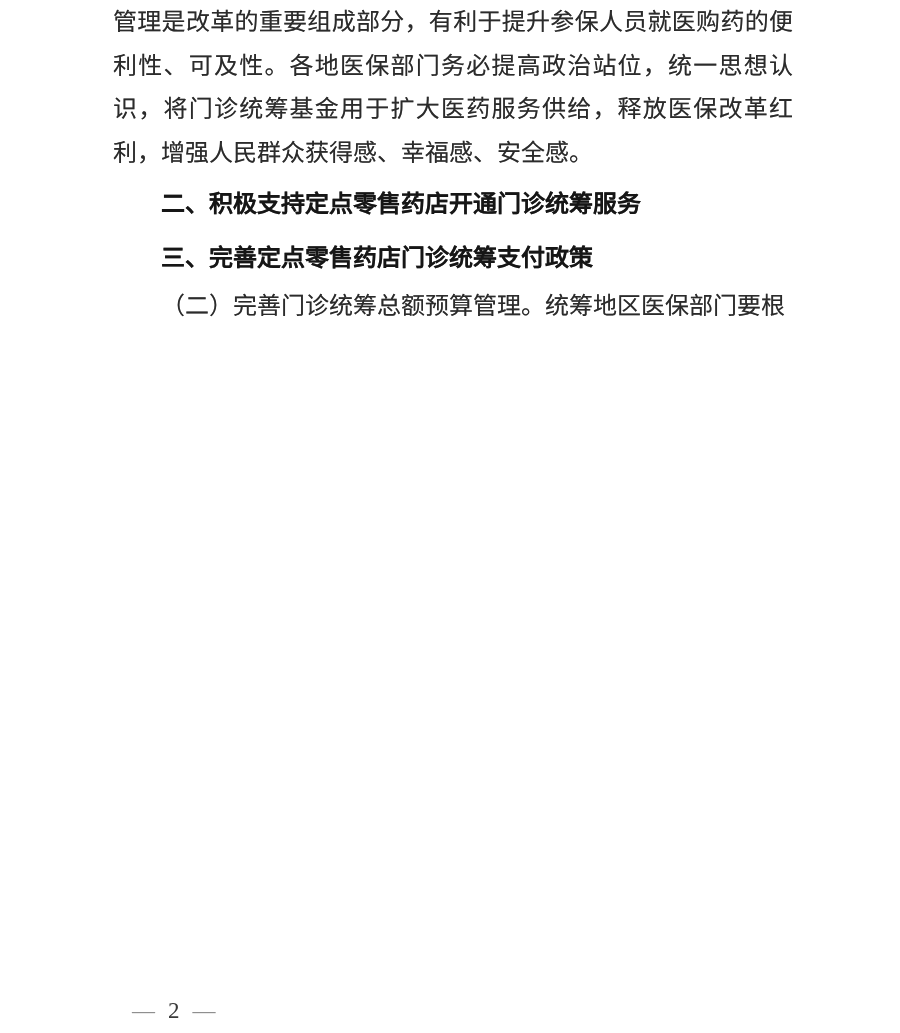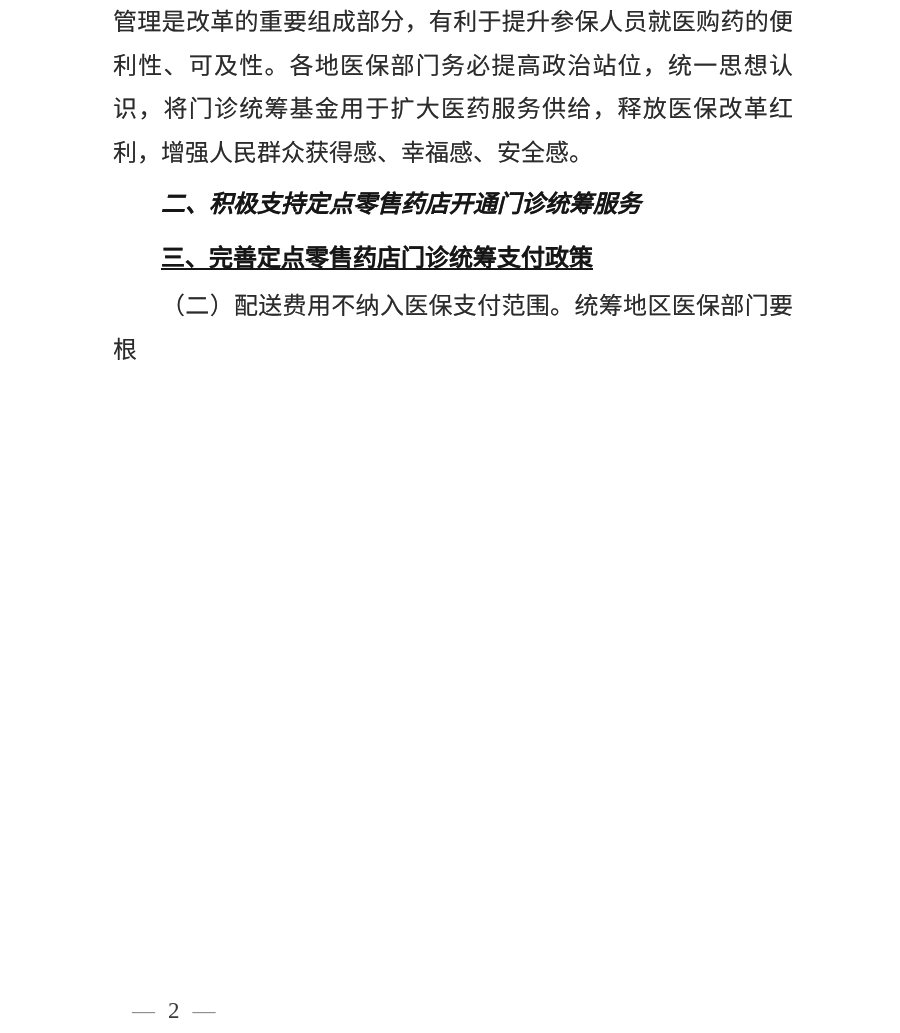"二、积极支持定点零售药店开通门诊统筹服务" .content h2.heading-2 { font-style: italic -> none }
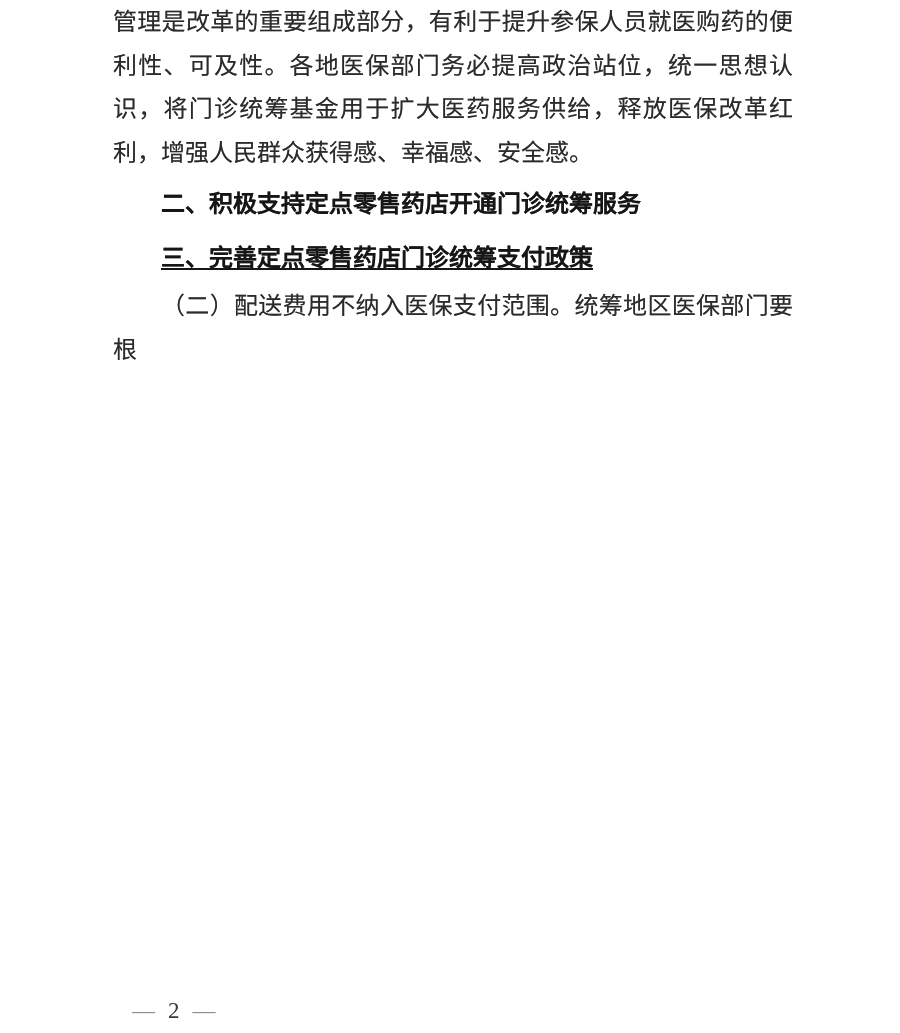"三、完善定点零售药店门诊统筹支付政策" .content h2.heading-3 { text-decoration: underline -> none }
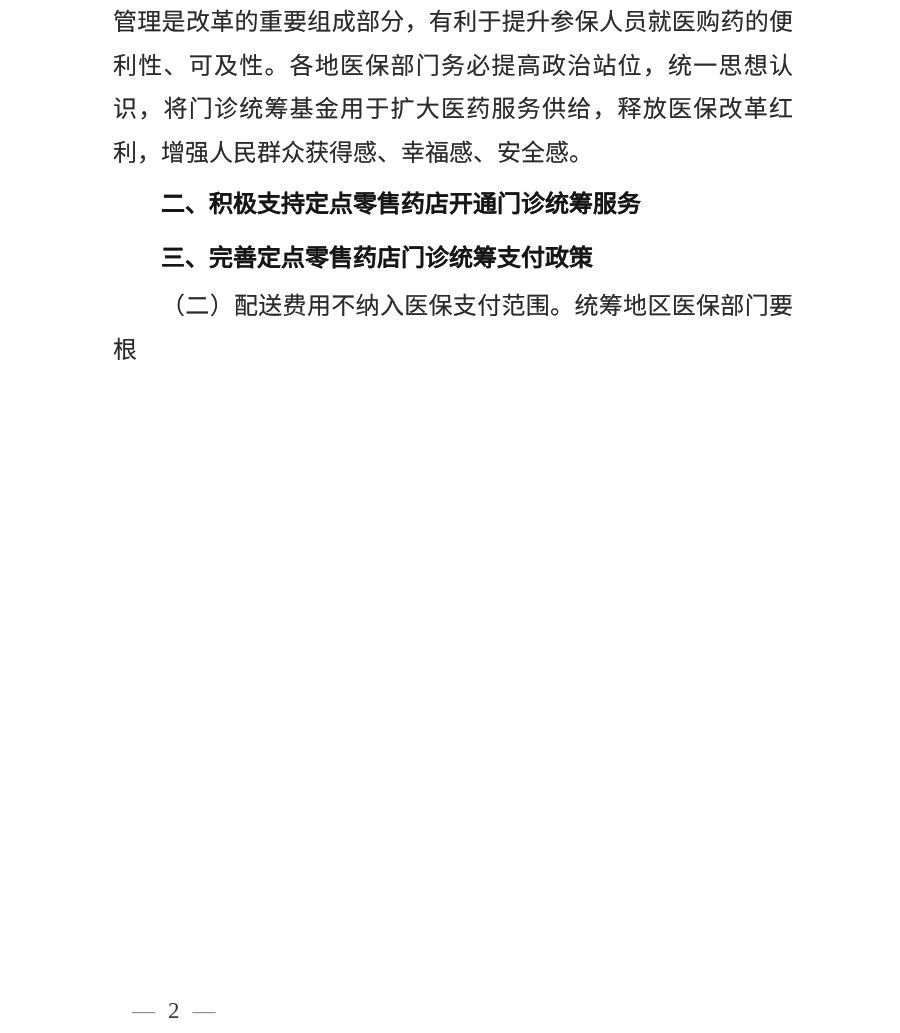"（二）配送费用不纳入医保支付范围。统筹地区医保部门要根" p.para-last { text: 配送费用不纳入医保支付范围 -> 完善门诊统筹总额预算管理 }
